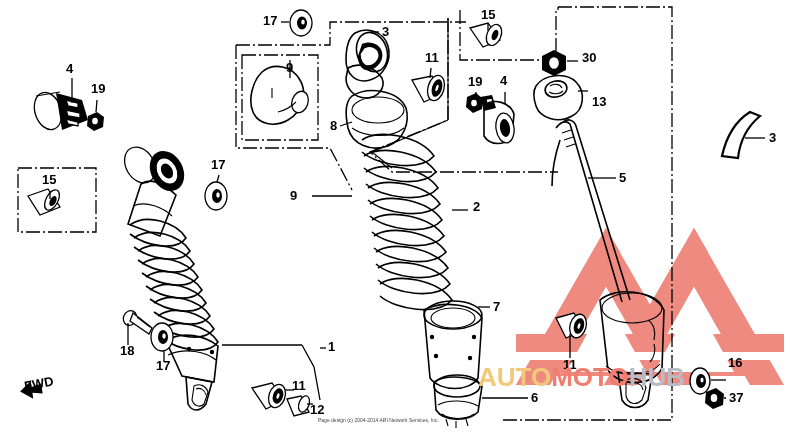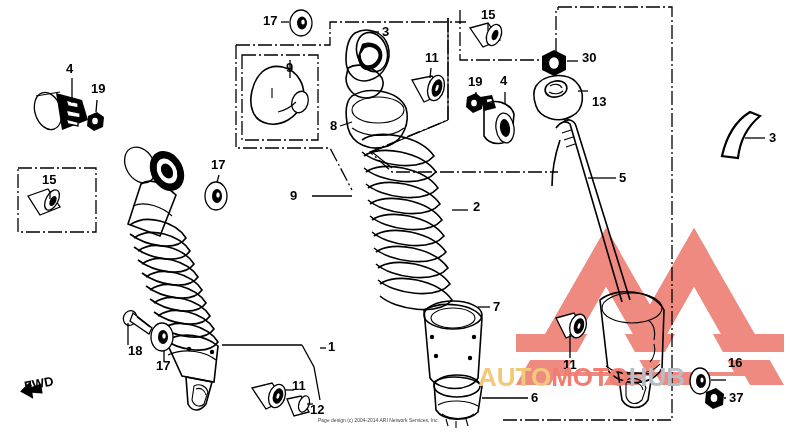"18" div.callout { left: 128px -> 120px }
